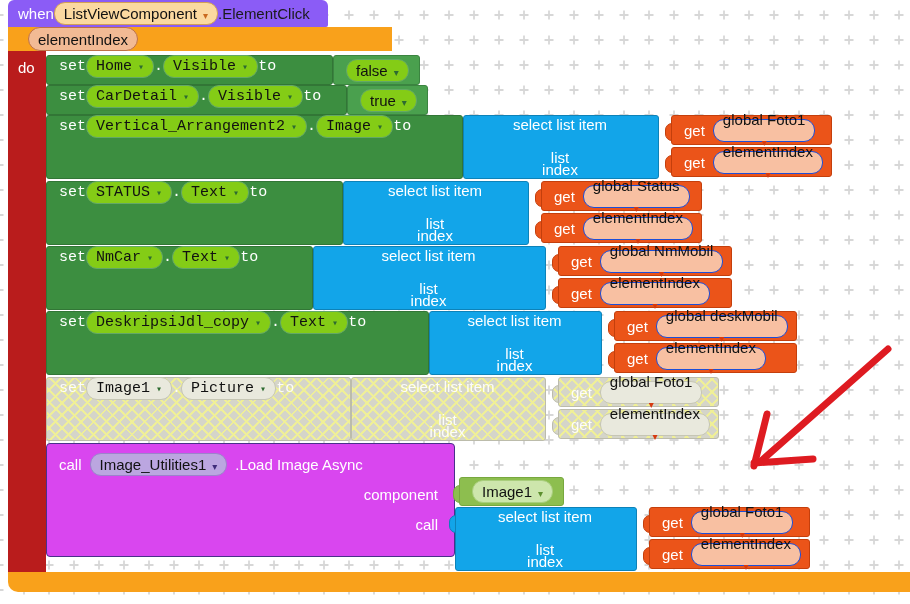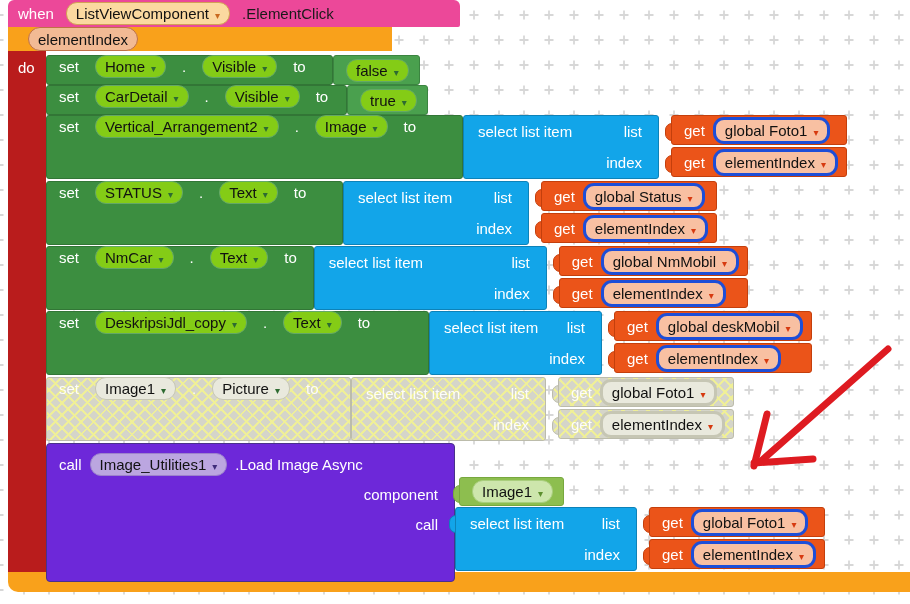"when" .ev-header { background: #ec4899 -> #8b5cf6; gap: 12px -> 0; width: 452px -> 320px }
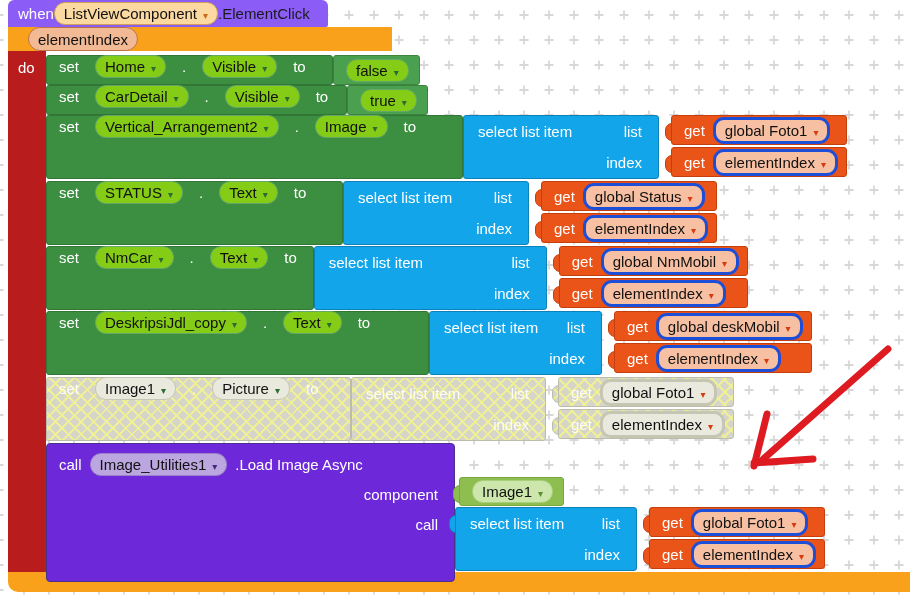"set" .stmt-line { font-family: none -> Liberation Mono, monospace; gap: 16px -> 0 }
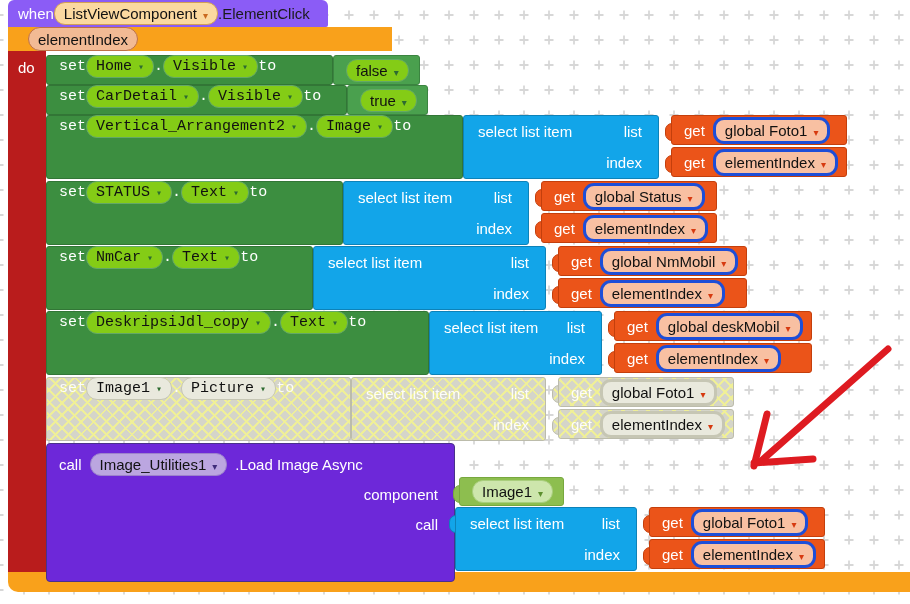"select list item" .brow { flex-direction: none -> column }
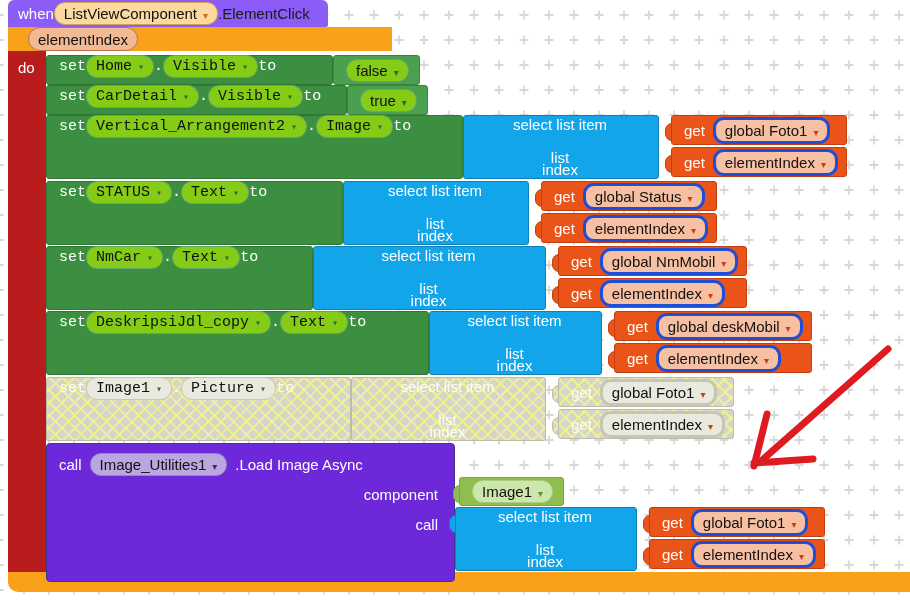"global Foto1" .chip-get { border: 3px solid #1d4ed8 -> 1px solid #1d4ed8; flex-direction: none -> column }
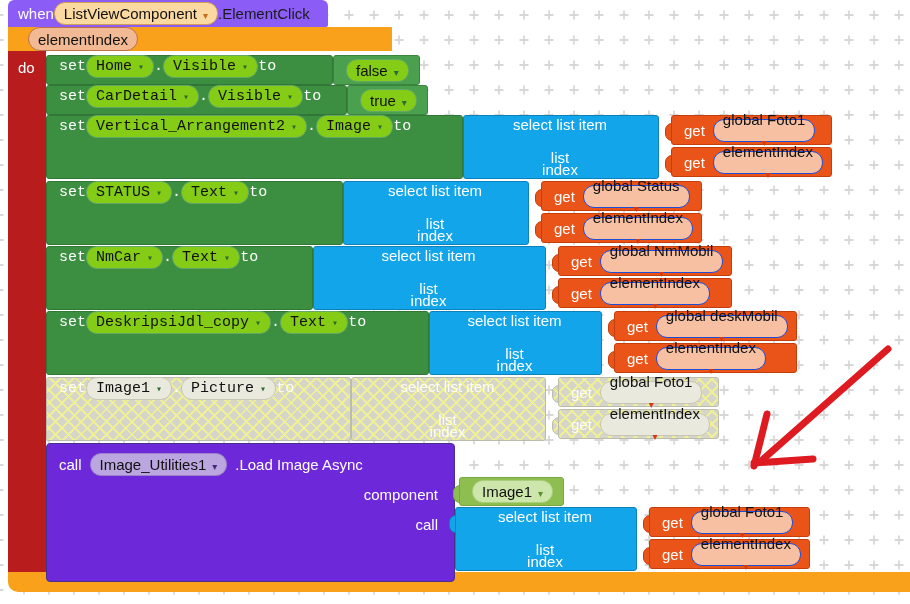"call" .purple { background: #6d28d9 -> #d946ef; height: 139px -> 114px }
